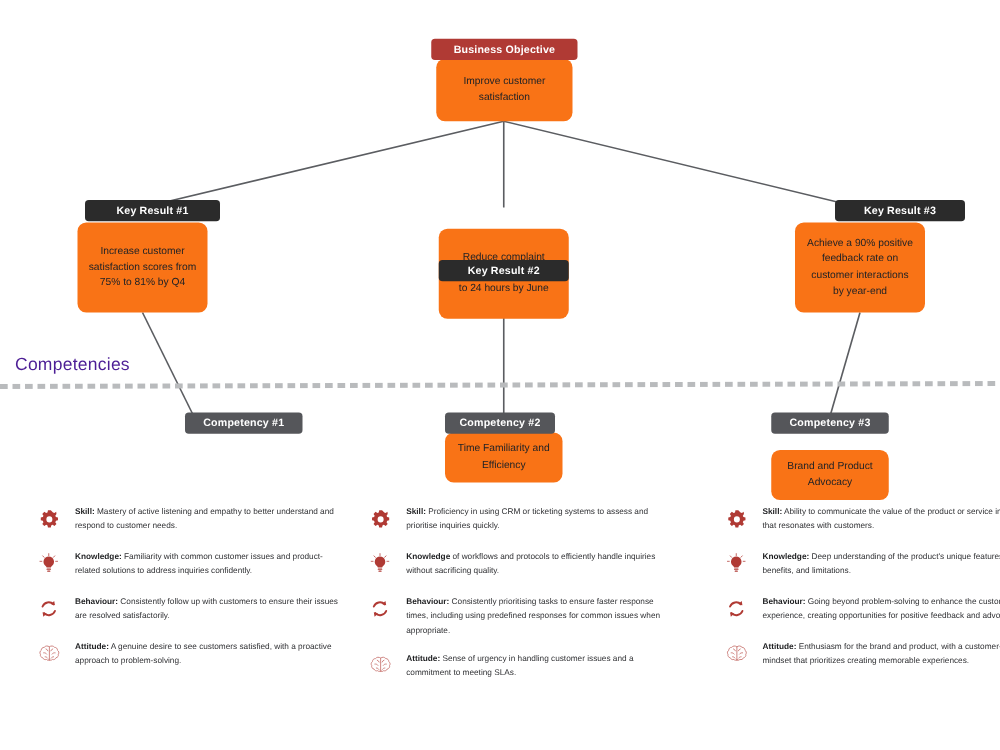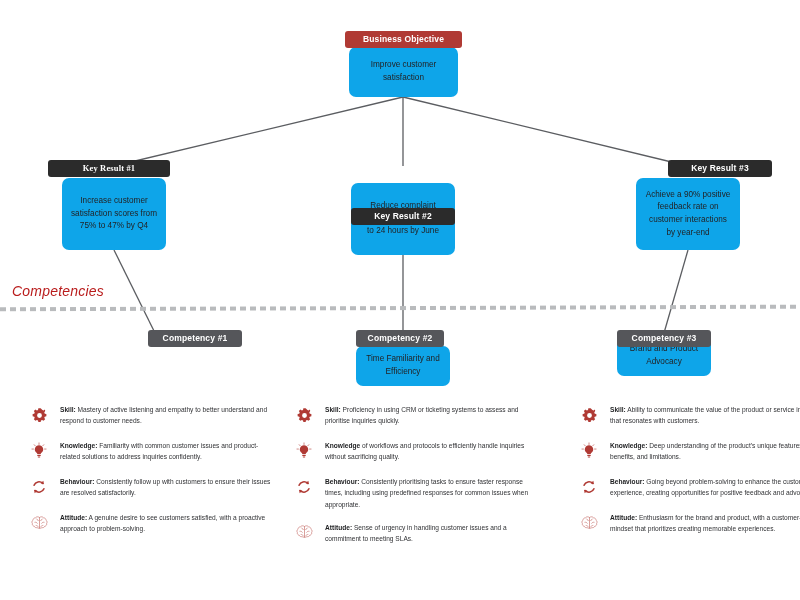"Improve customer satisfaction" .card { background: #0ea5e9 -> #f97316 }
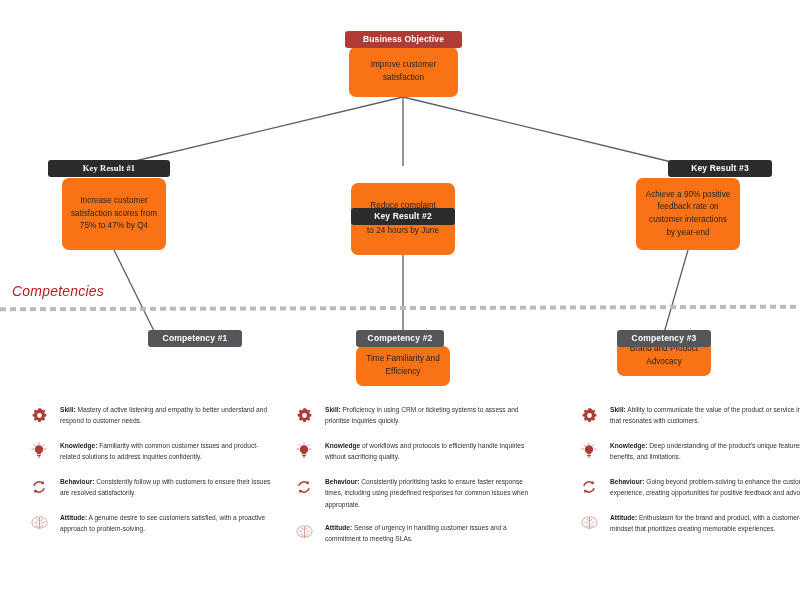"Key Result #1" div.chip { font-family: Liberation Serif, serif -> none; left: 48px -> 68px; width: 122px -> 108px }
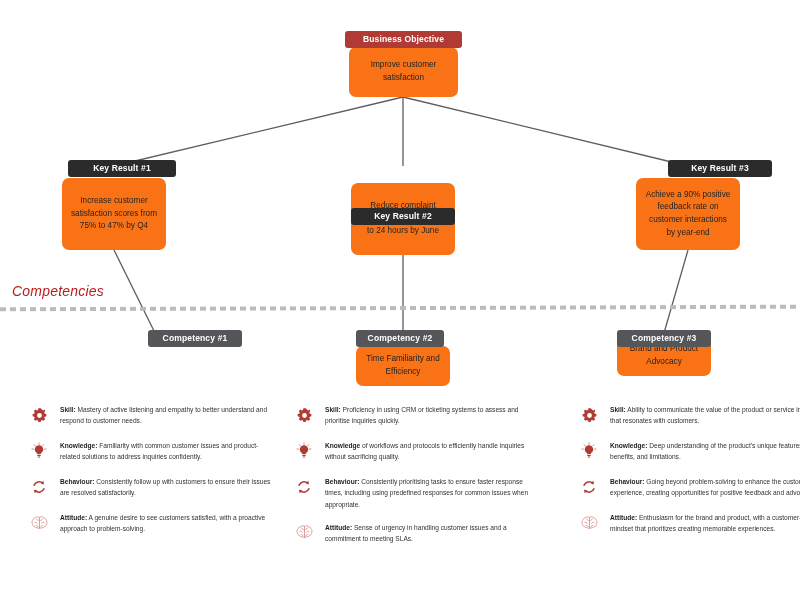"Increase customer satisfaction scores" span { text: 47% -> 81% }
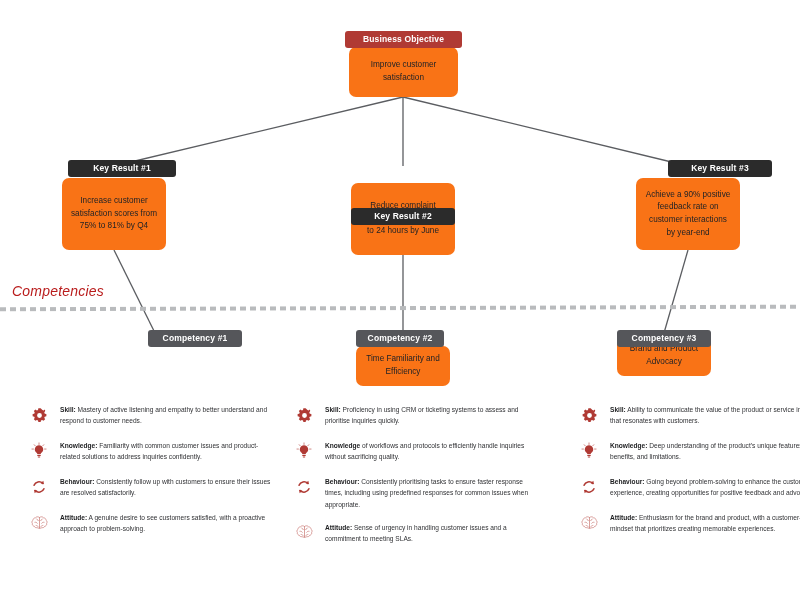"Competencies" .comp-label { color: #b91c1c -> #4c1d95; font-style: italic -> none }
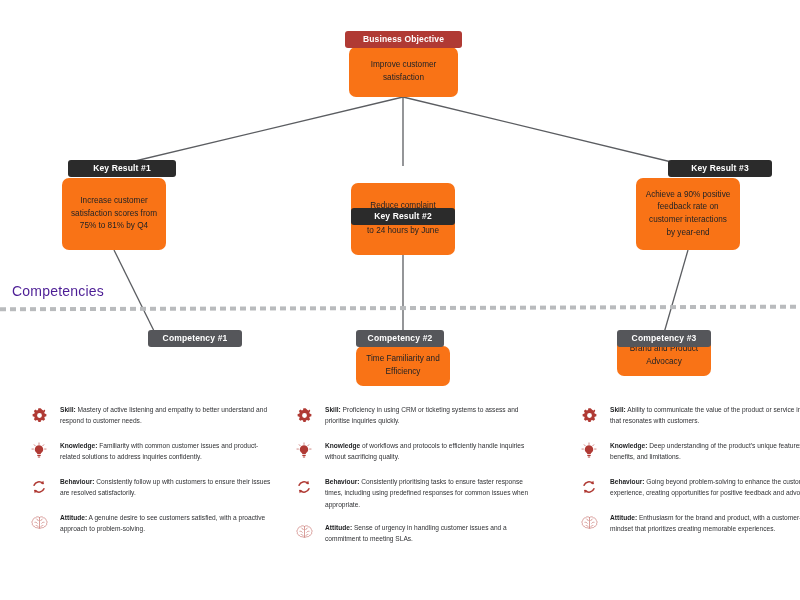"Brand and Product Advocacy" div.card { top: 336px -> 360px }
